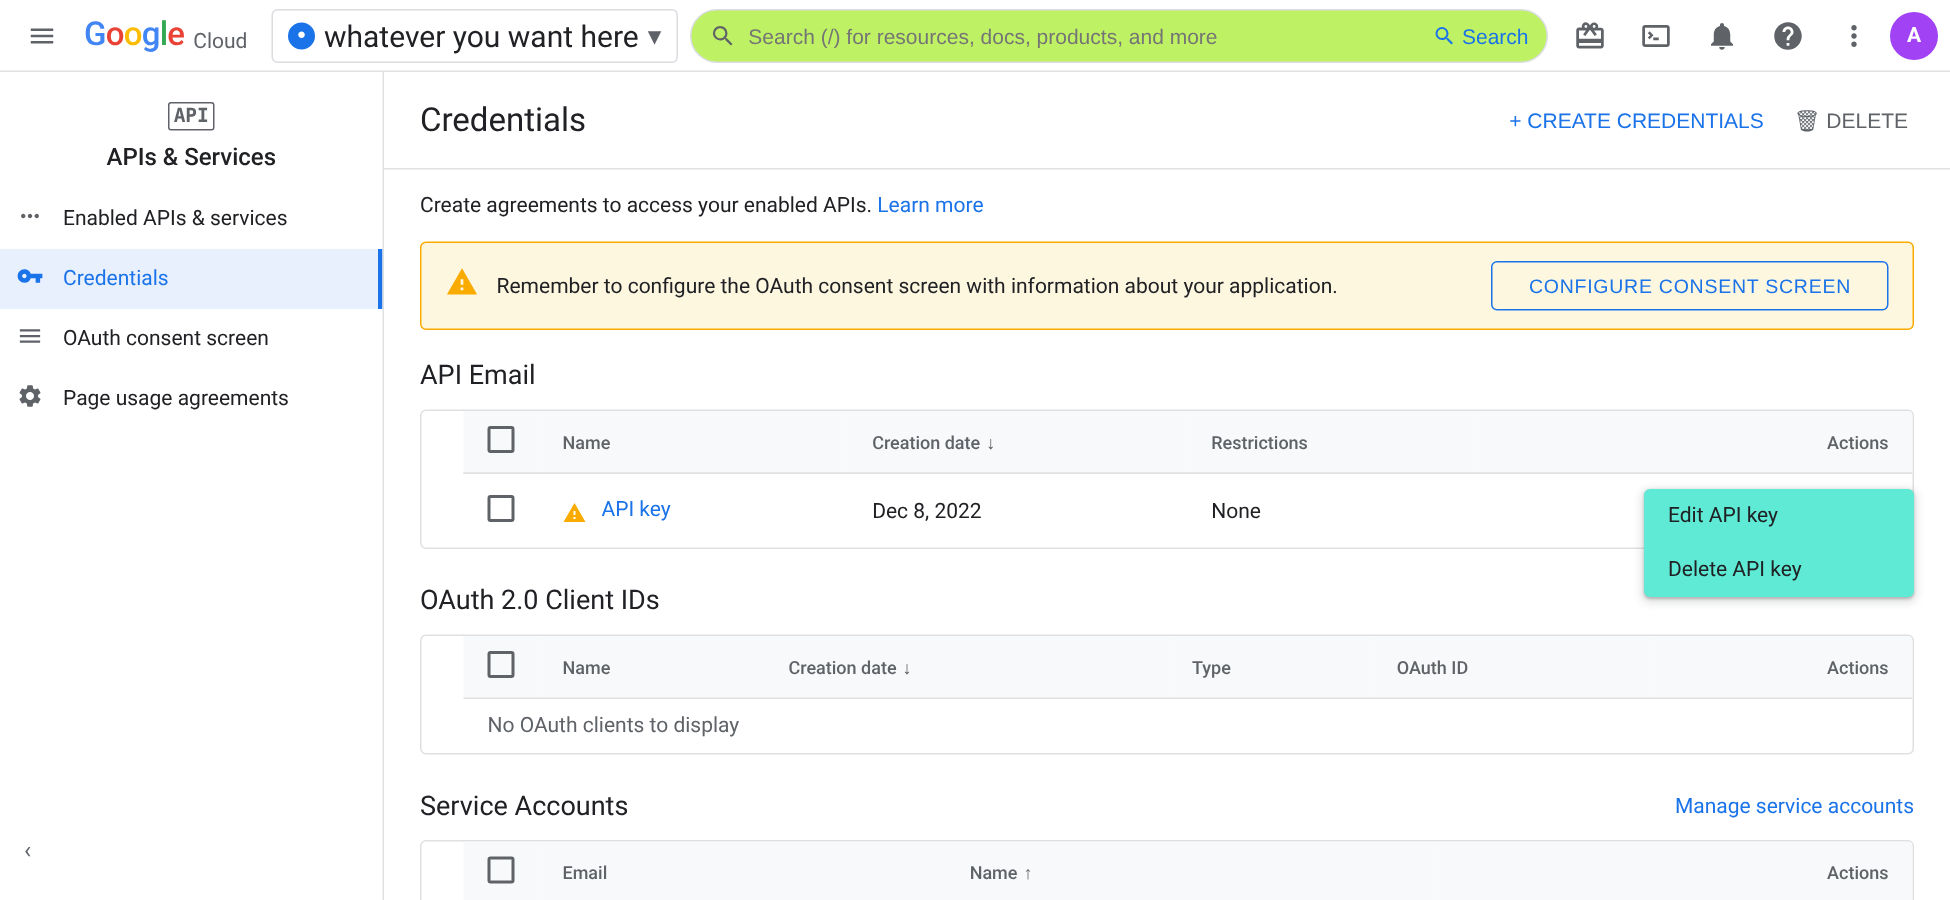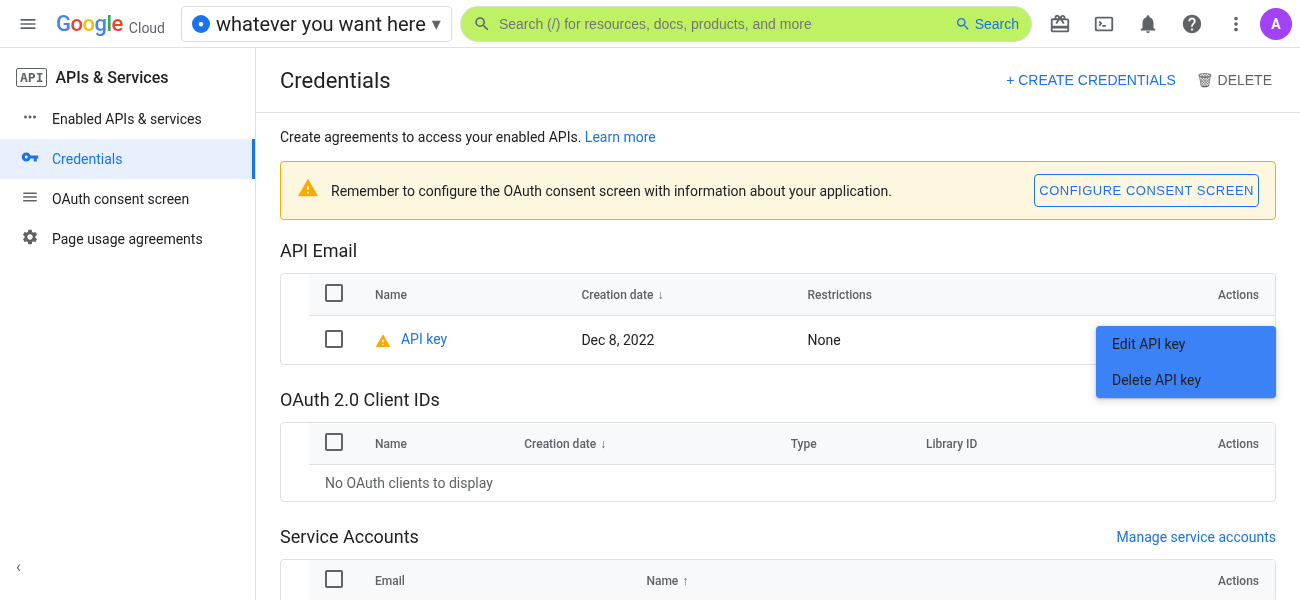"API" .sidebar-header { flex-direction: none -> column; padding: 12px 16px -> 12px 32px }
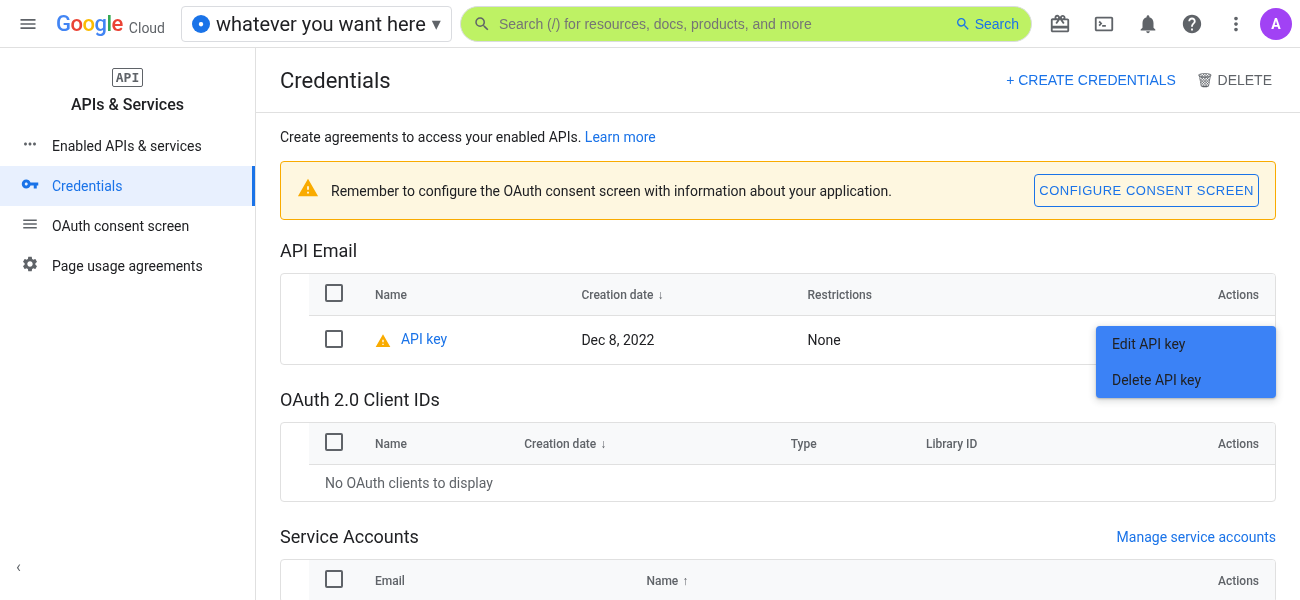"Enabled APIs & services" .sidebar-item { padding: 10px 20px -> 10px 10px }
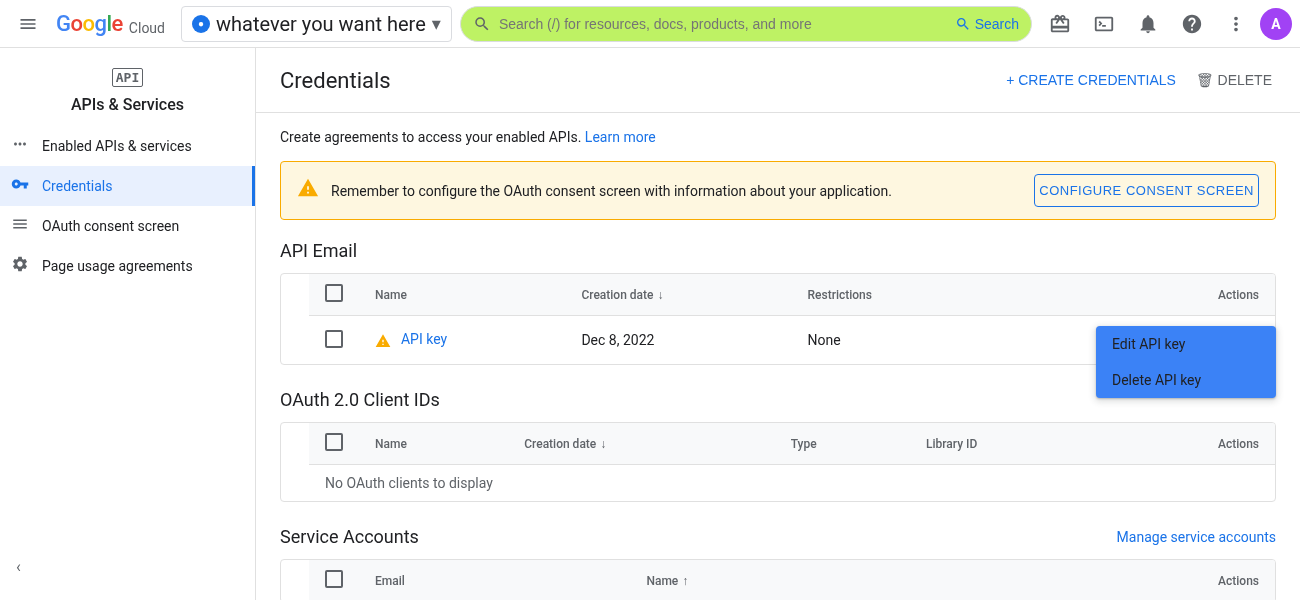"CONFIGURE CONSENT SCREEN" .btn-configure { padding: 8px 4px -> 8px 24px }
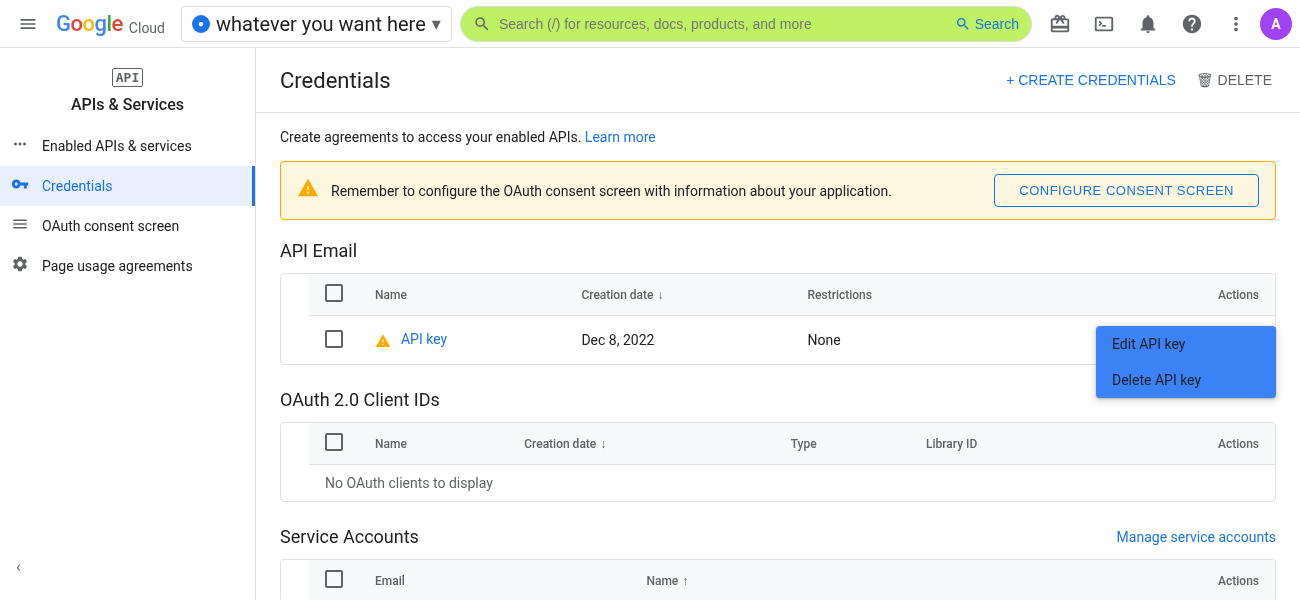"Edit API key" .dropdown-menu { background: #3b82f6 -> #5eead4 }
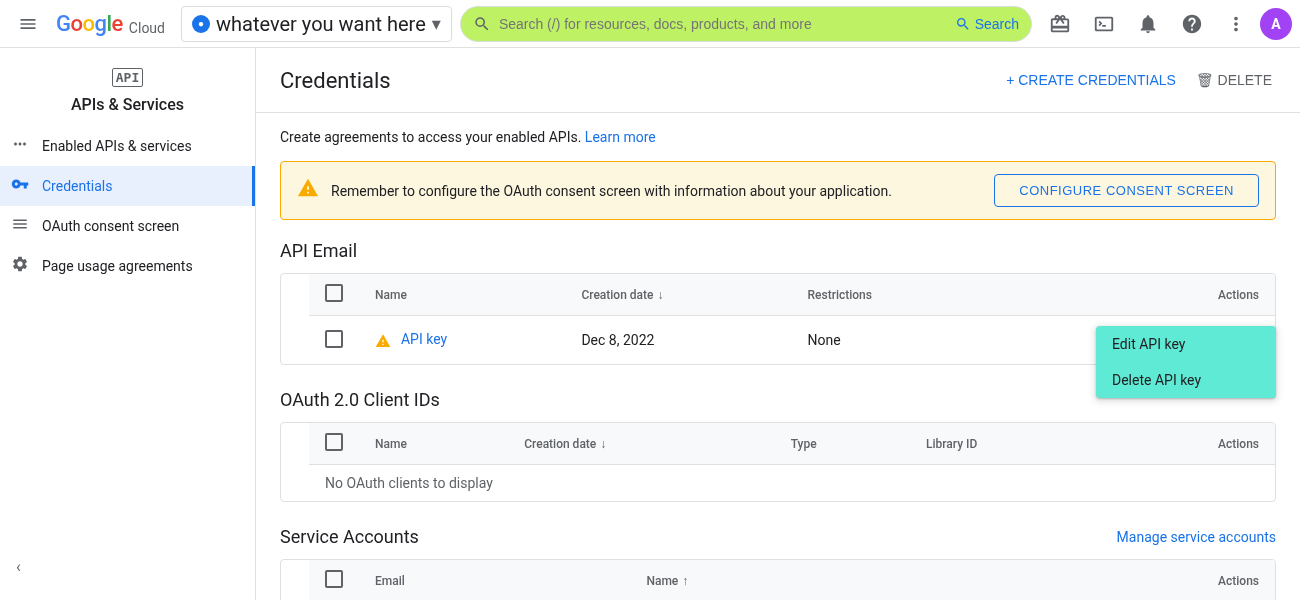"Library ID" span { text: Library -> OAuth }
